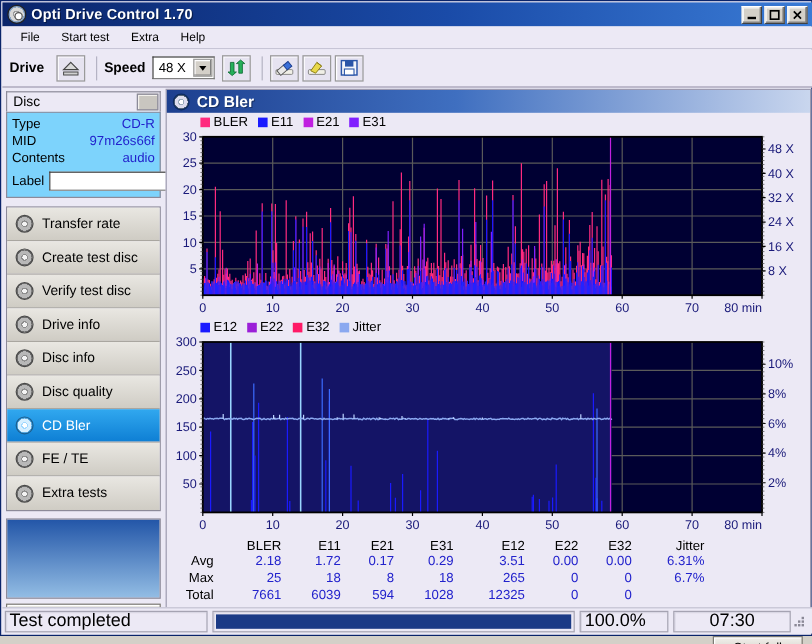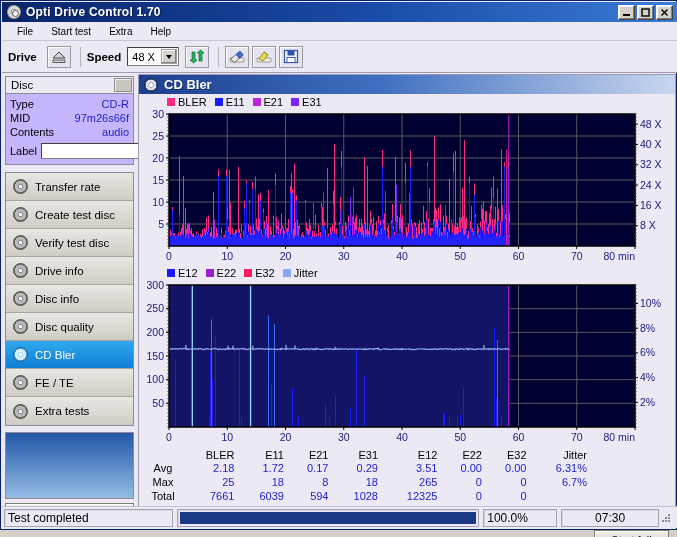"Type" .disc-box { background: #c4b5fd -> #7dd3fc }
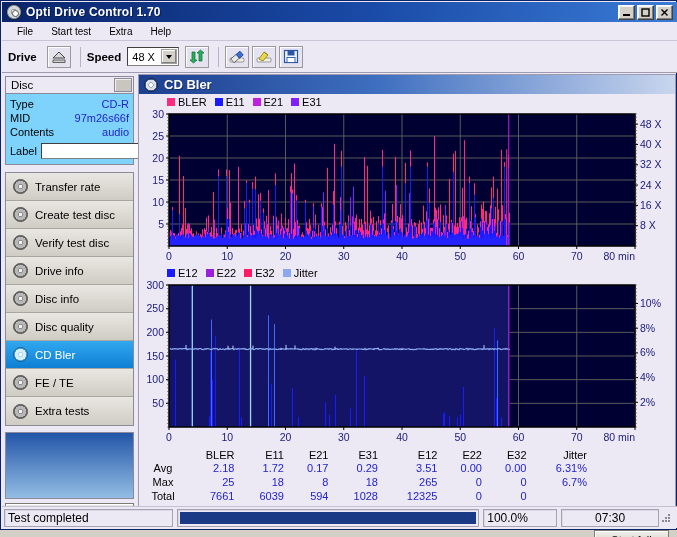"Avg" .stats td.rowhdr { text-align: center -> right }
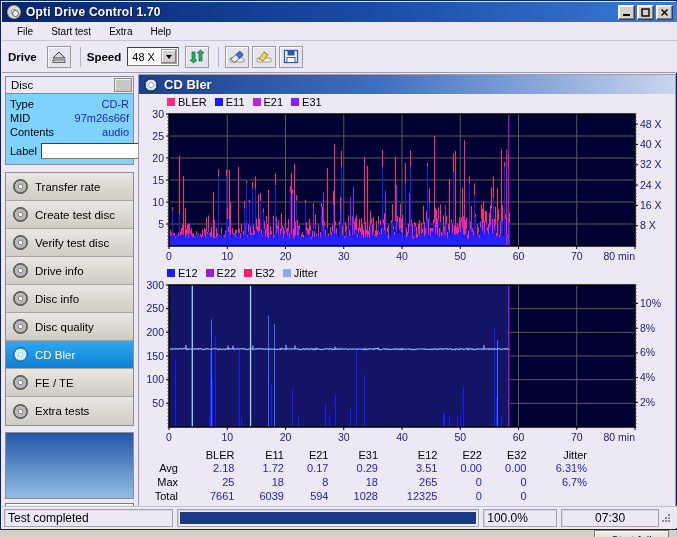"Test completed" .sb-cell { font-size: 12px -> 15px }
